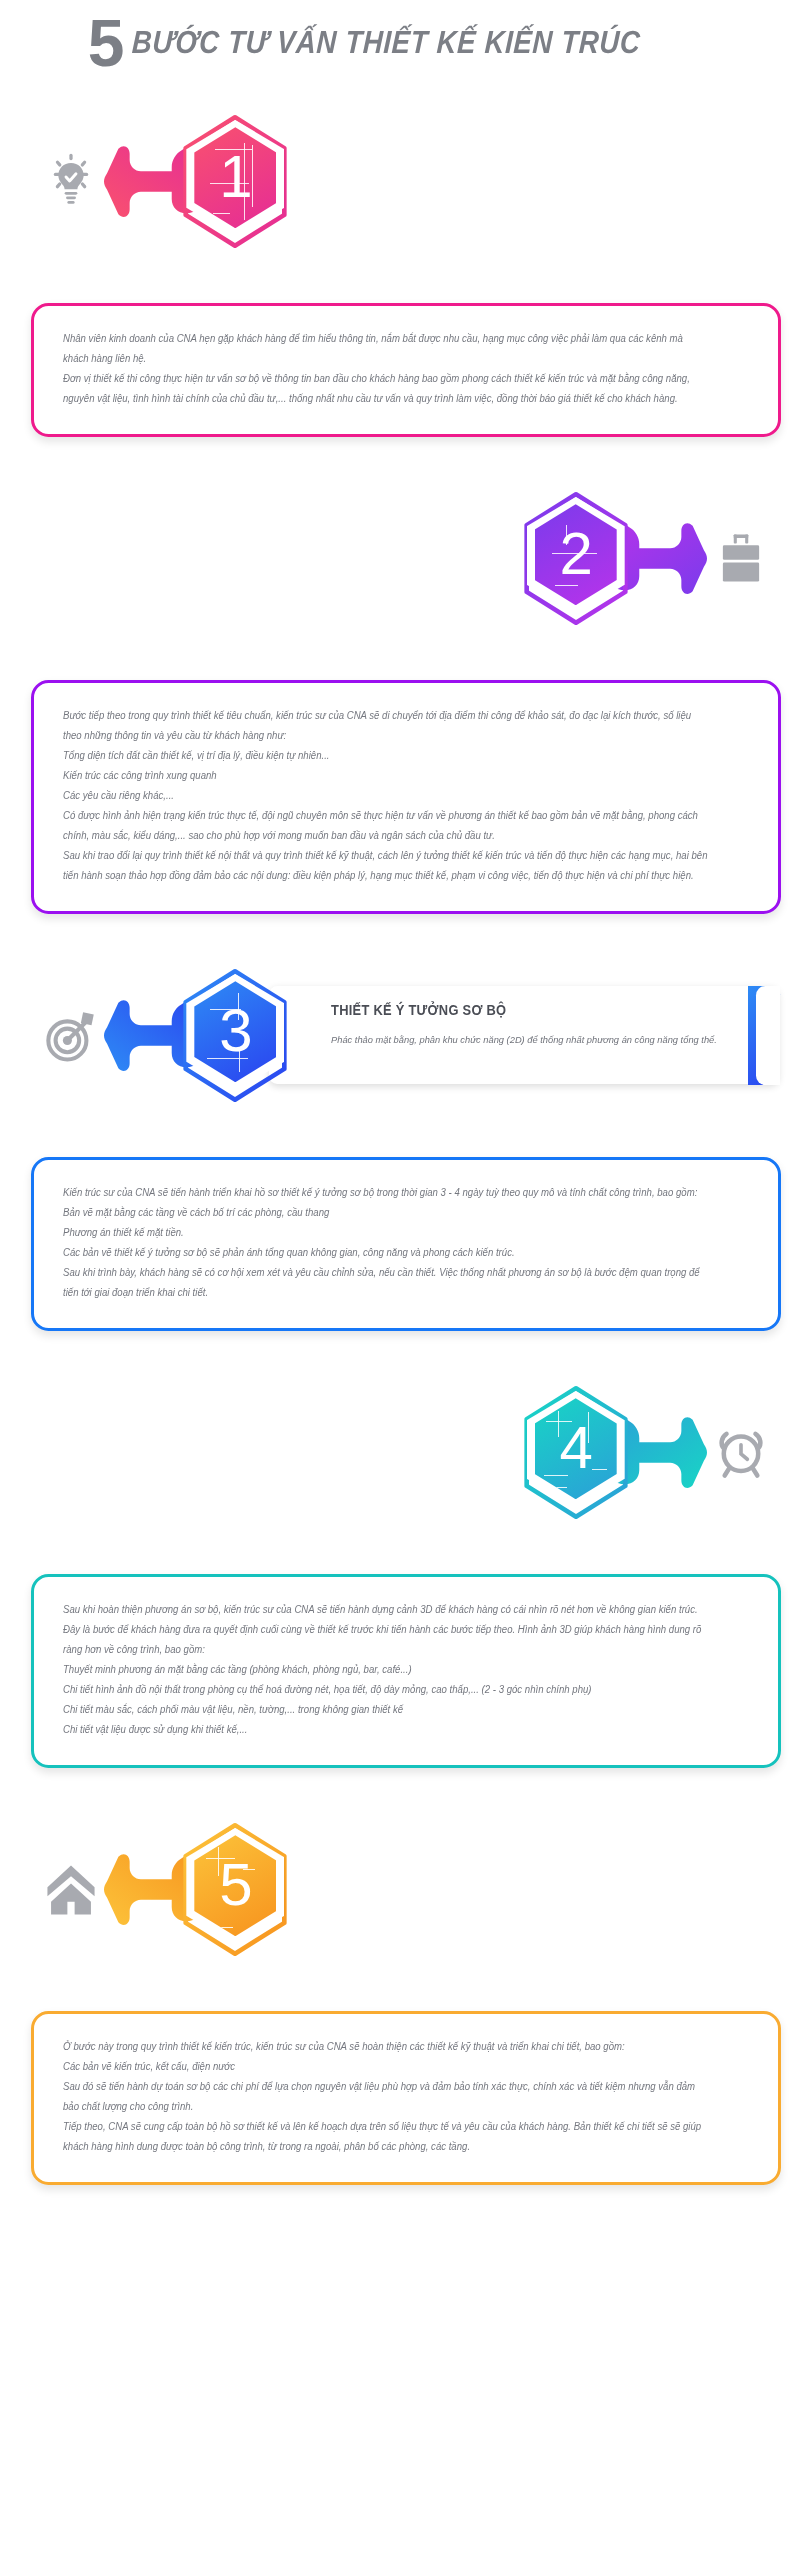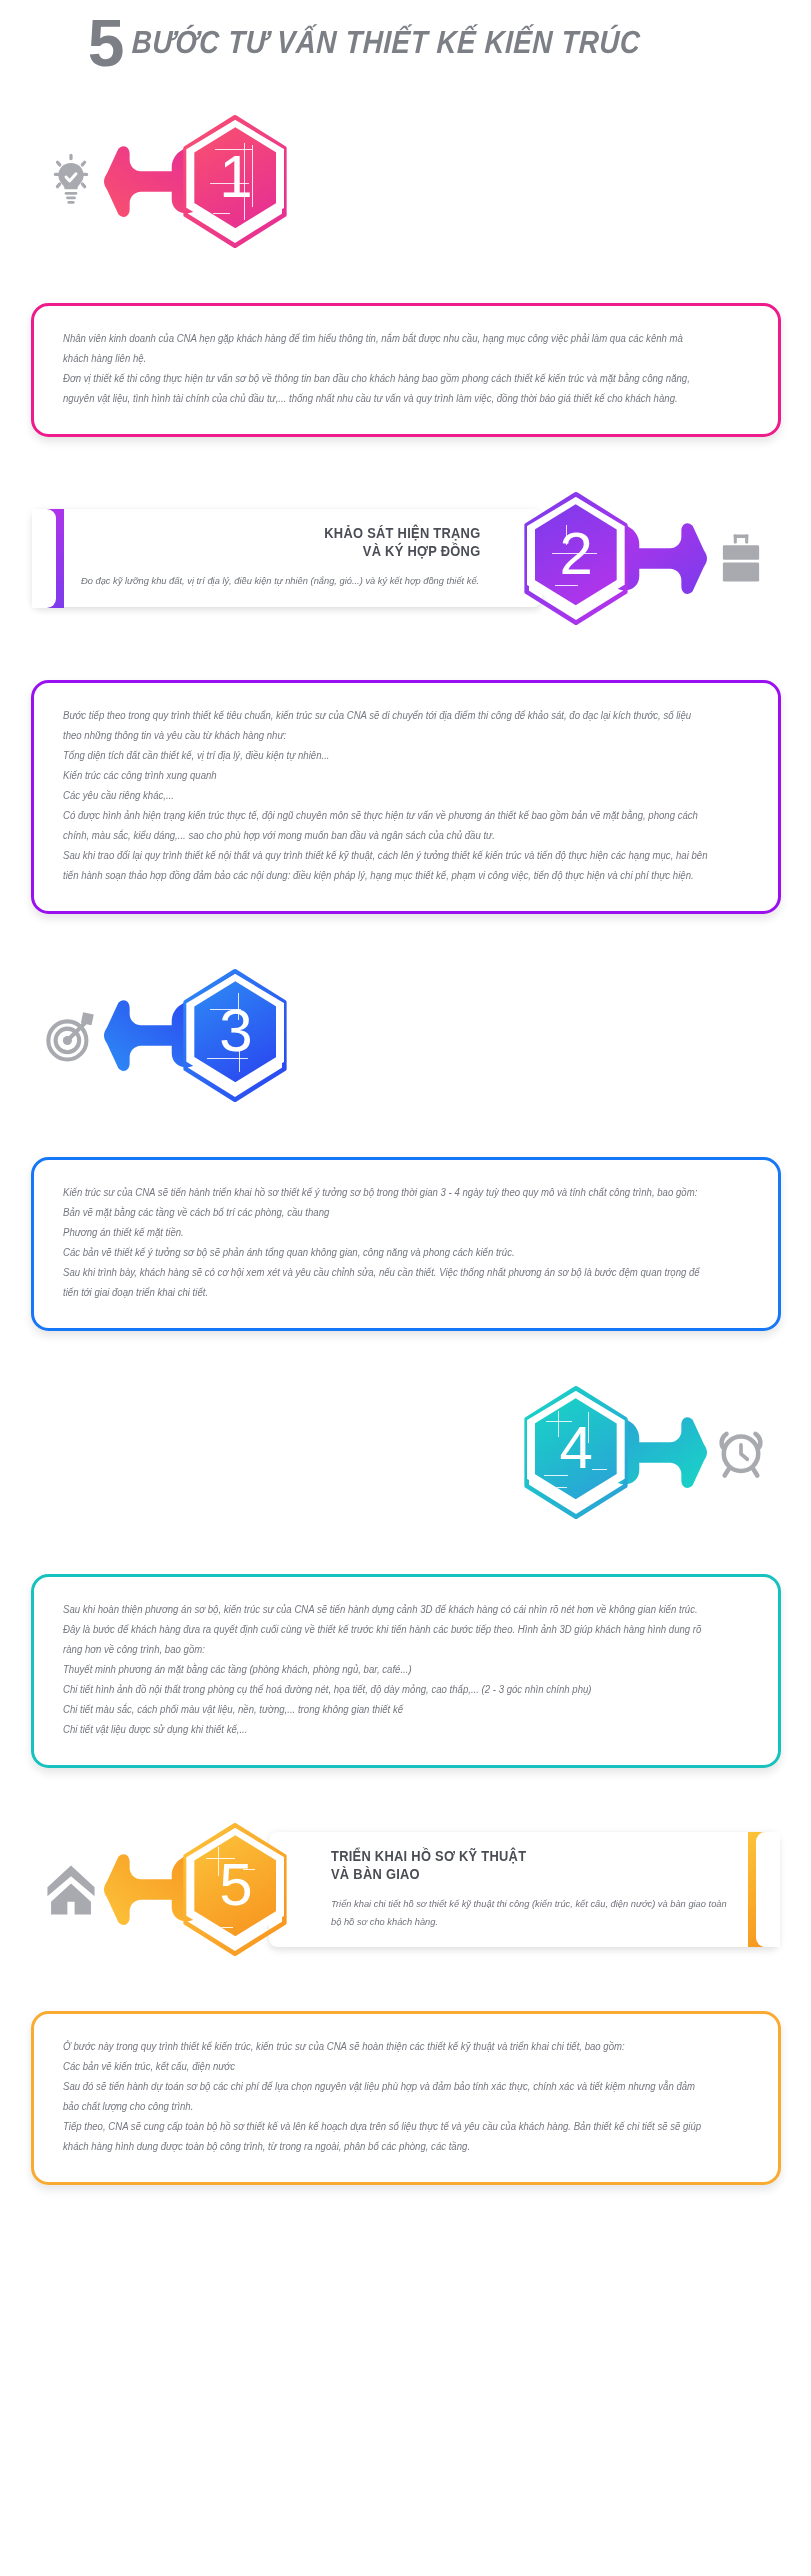"KHẢO SÁT HIỆN TRẠNG" div.card { html: <div> <div></div> <div> <div>KHẢO SÁT HIỆN TRẠNG</div> <div>VÀ KÝ HỢP ĐỒNG</div> </div> <div>Đo đạc kỹ lưỡng khu đất, vị trí địa lý, điều kiện tự nhiên (nắng, gió...) và ký kết hợp đồng thiết kế.</div> </div> -> none }
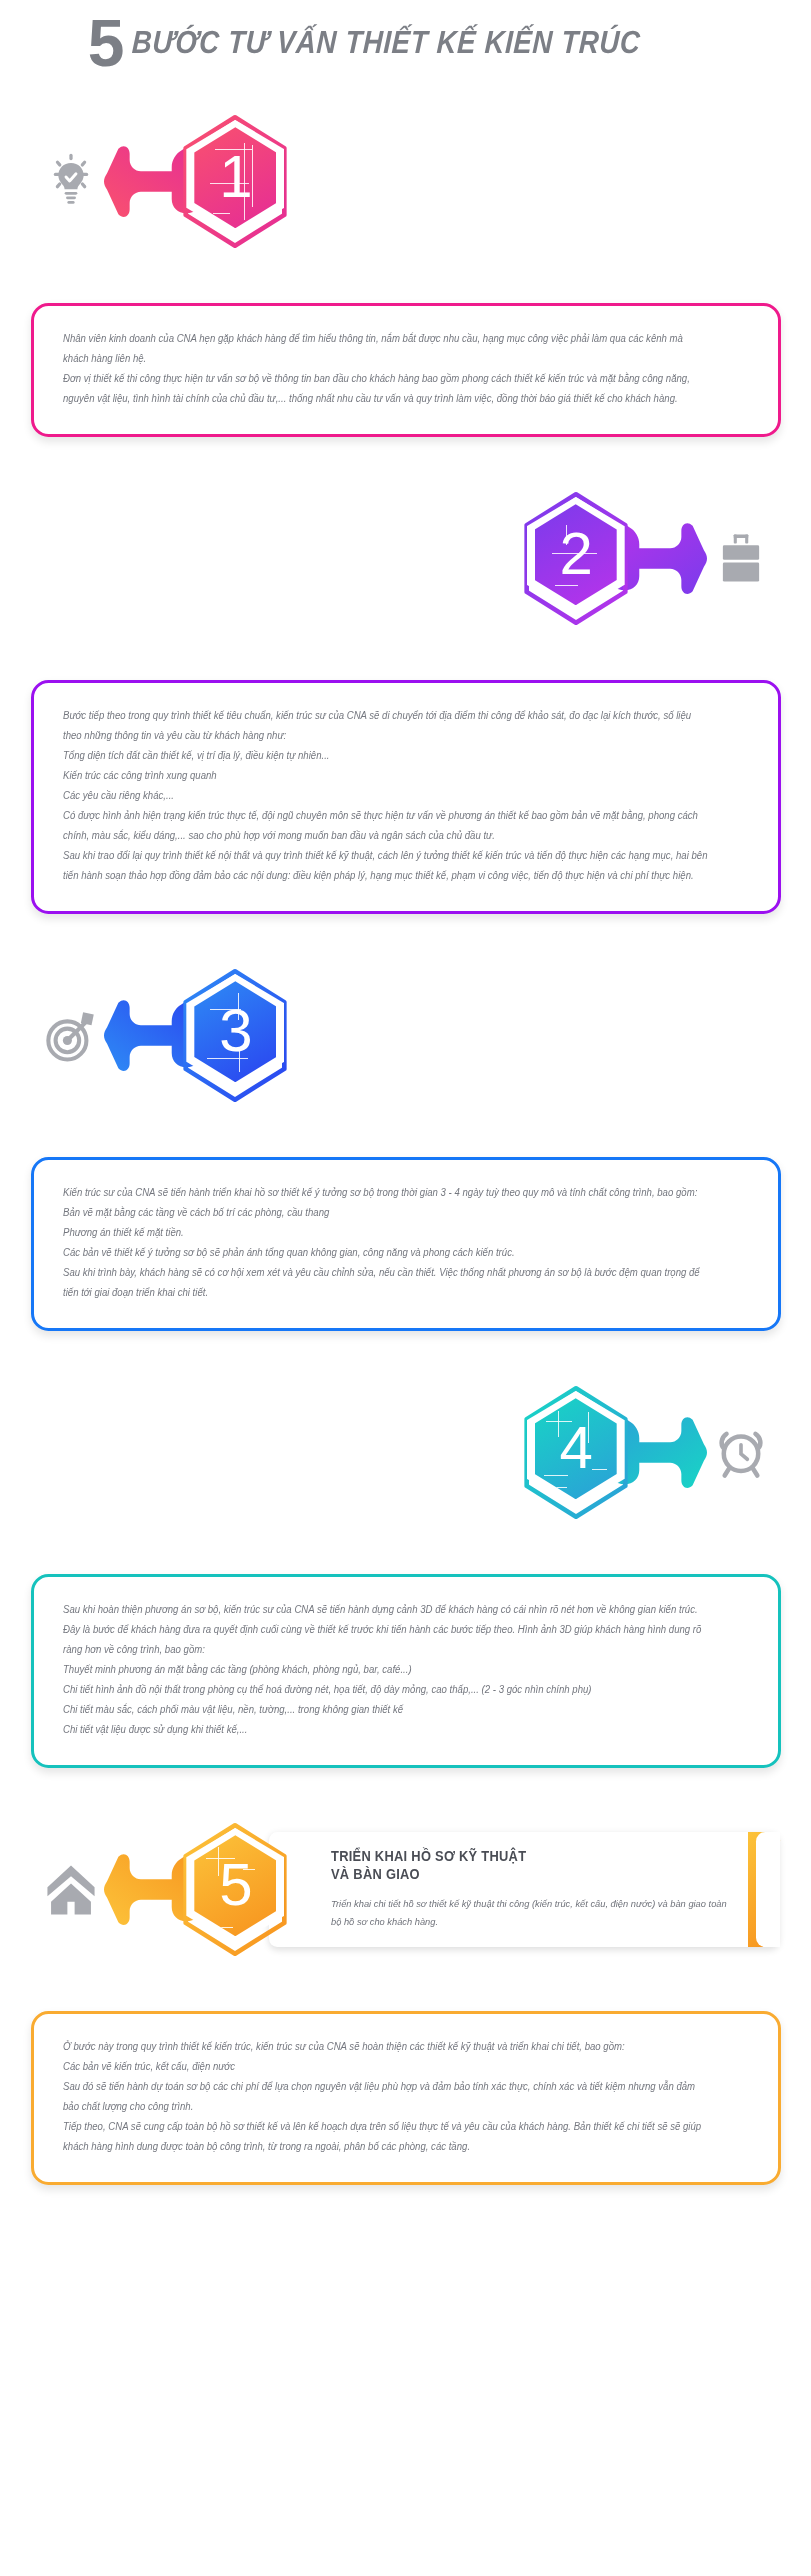"THIẾT KẾ Ý TƯỞNG SƠ" div.card { html: none -> <div> <div></div> <div>THIẾT KẾ Ý TƯỞNG SƠ BỘ</div> <div>Phác thảo mặt bằng, phân khu chức năng (2D) để thống nhất phương án công năng tổng thể.</div> </div> }
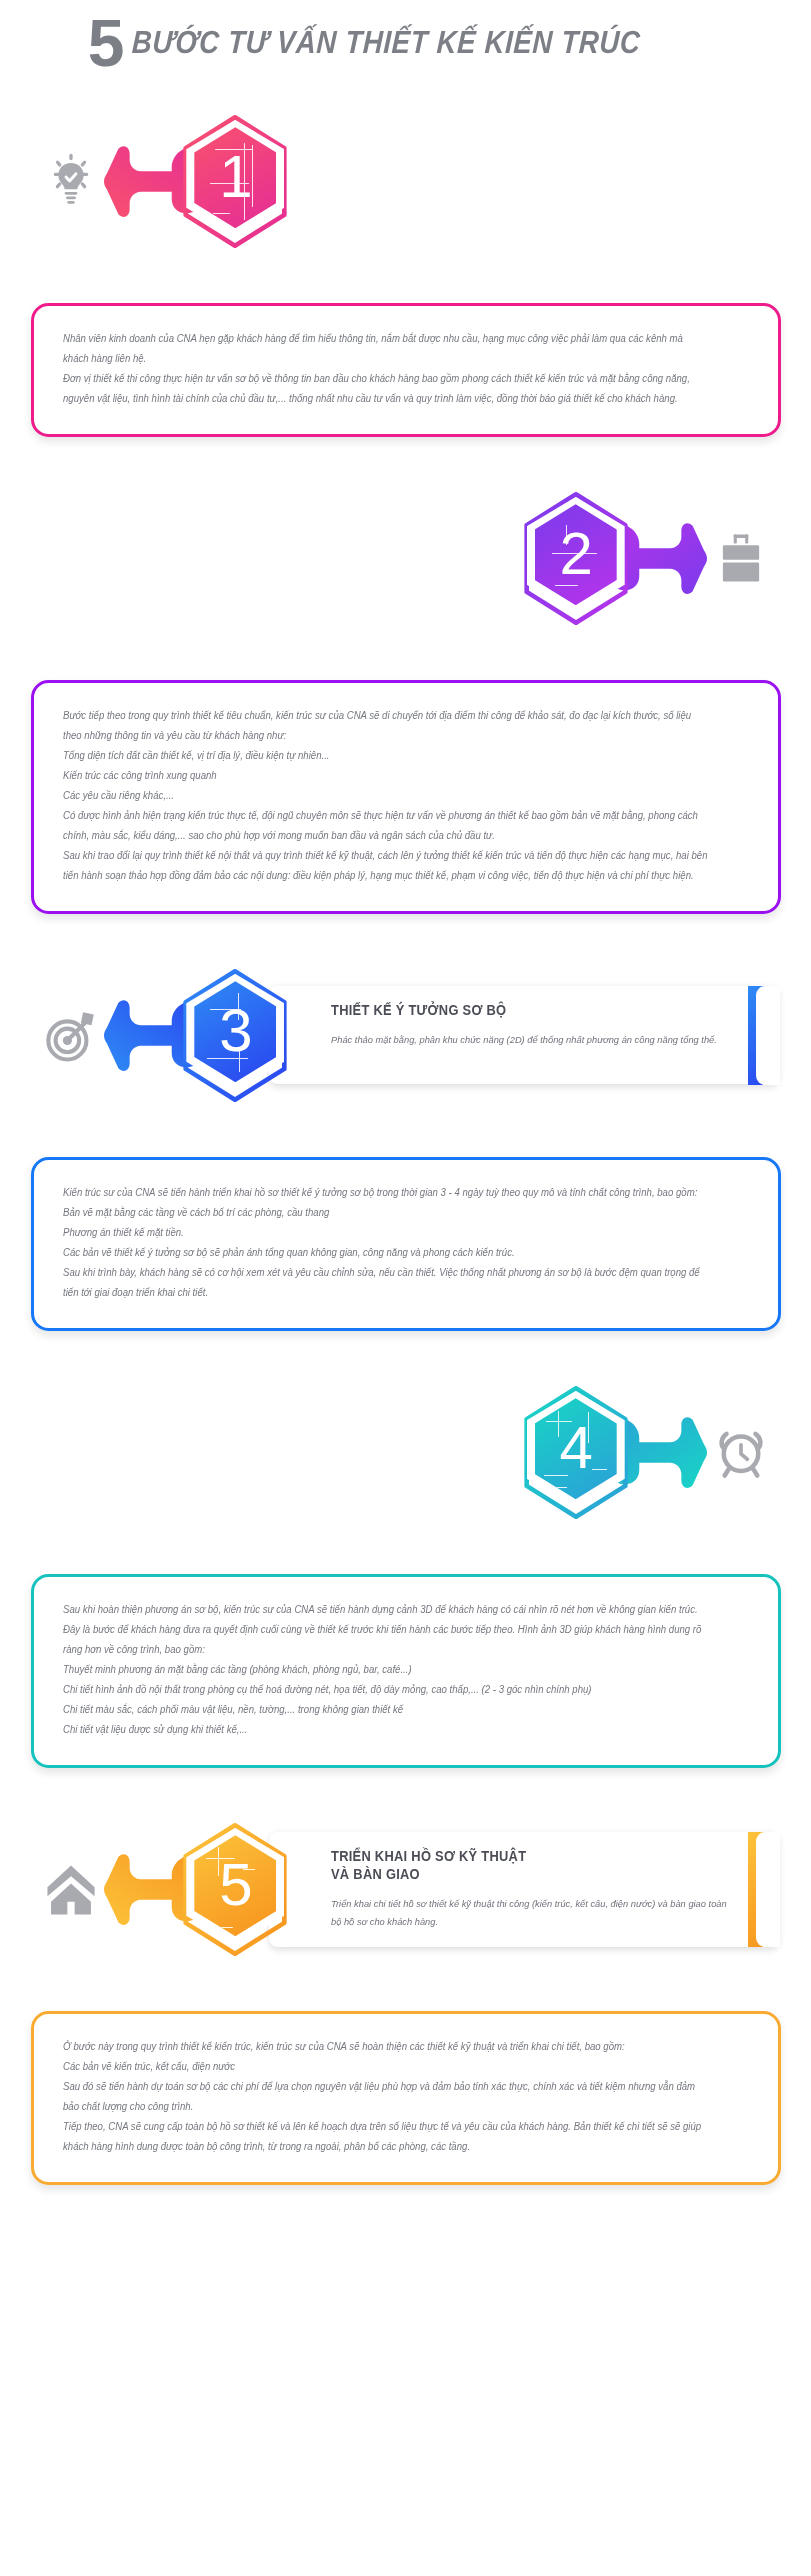"TRIỂN KHAI HỒ SƠ KỸ" div.card { html: <div> <div></div> <div> <div>TRIỂN KHAI HỒ SƠ KỸ THUẬT</div> <div>VÀ BÀN GIAO</div> </div> <div>Triển khai chi tiết hồ sơ thiết kế kỹ thuật thi công (kiến trúc, kết cấu, điện nước) và bàn giao toàn bộ hồ sơ cho khách hàng.</div> </div> -> none }
